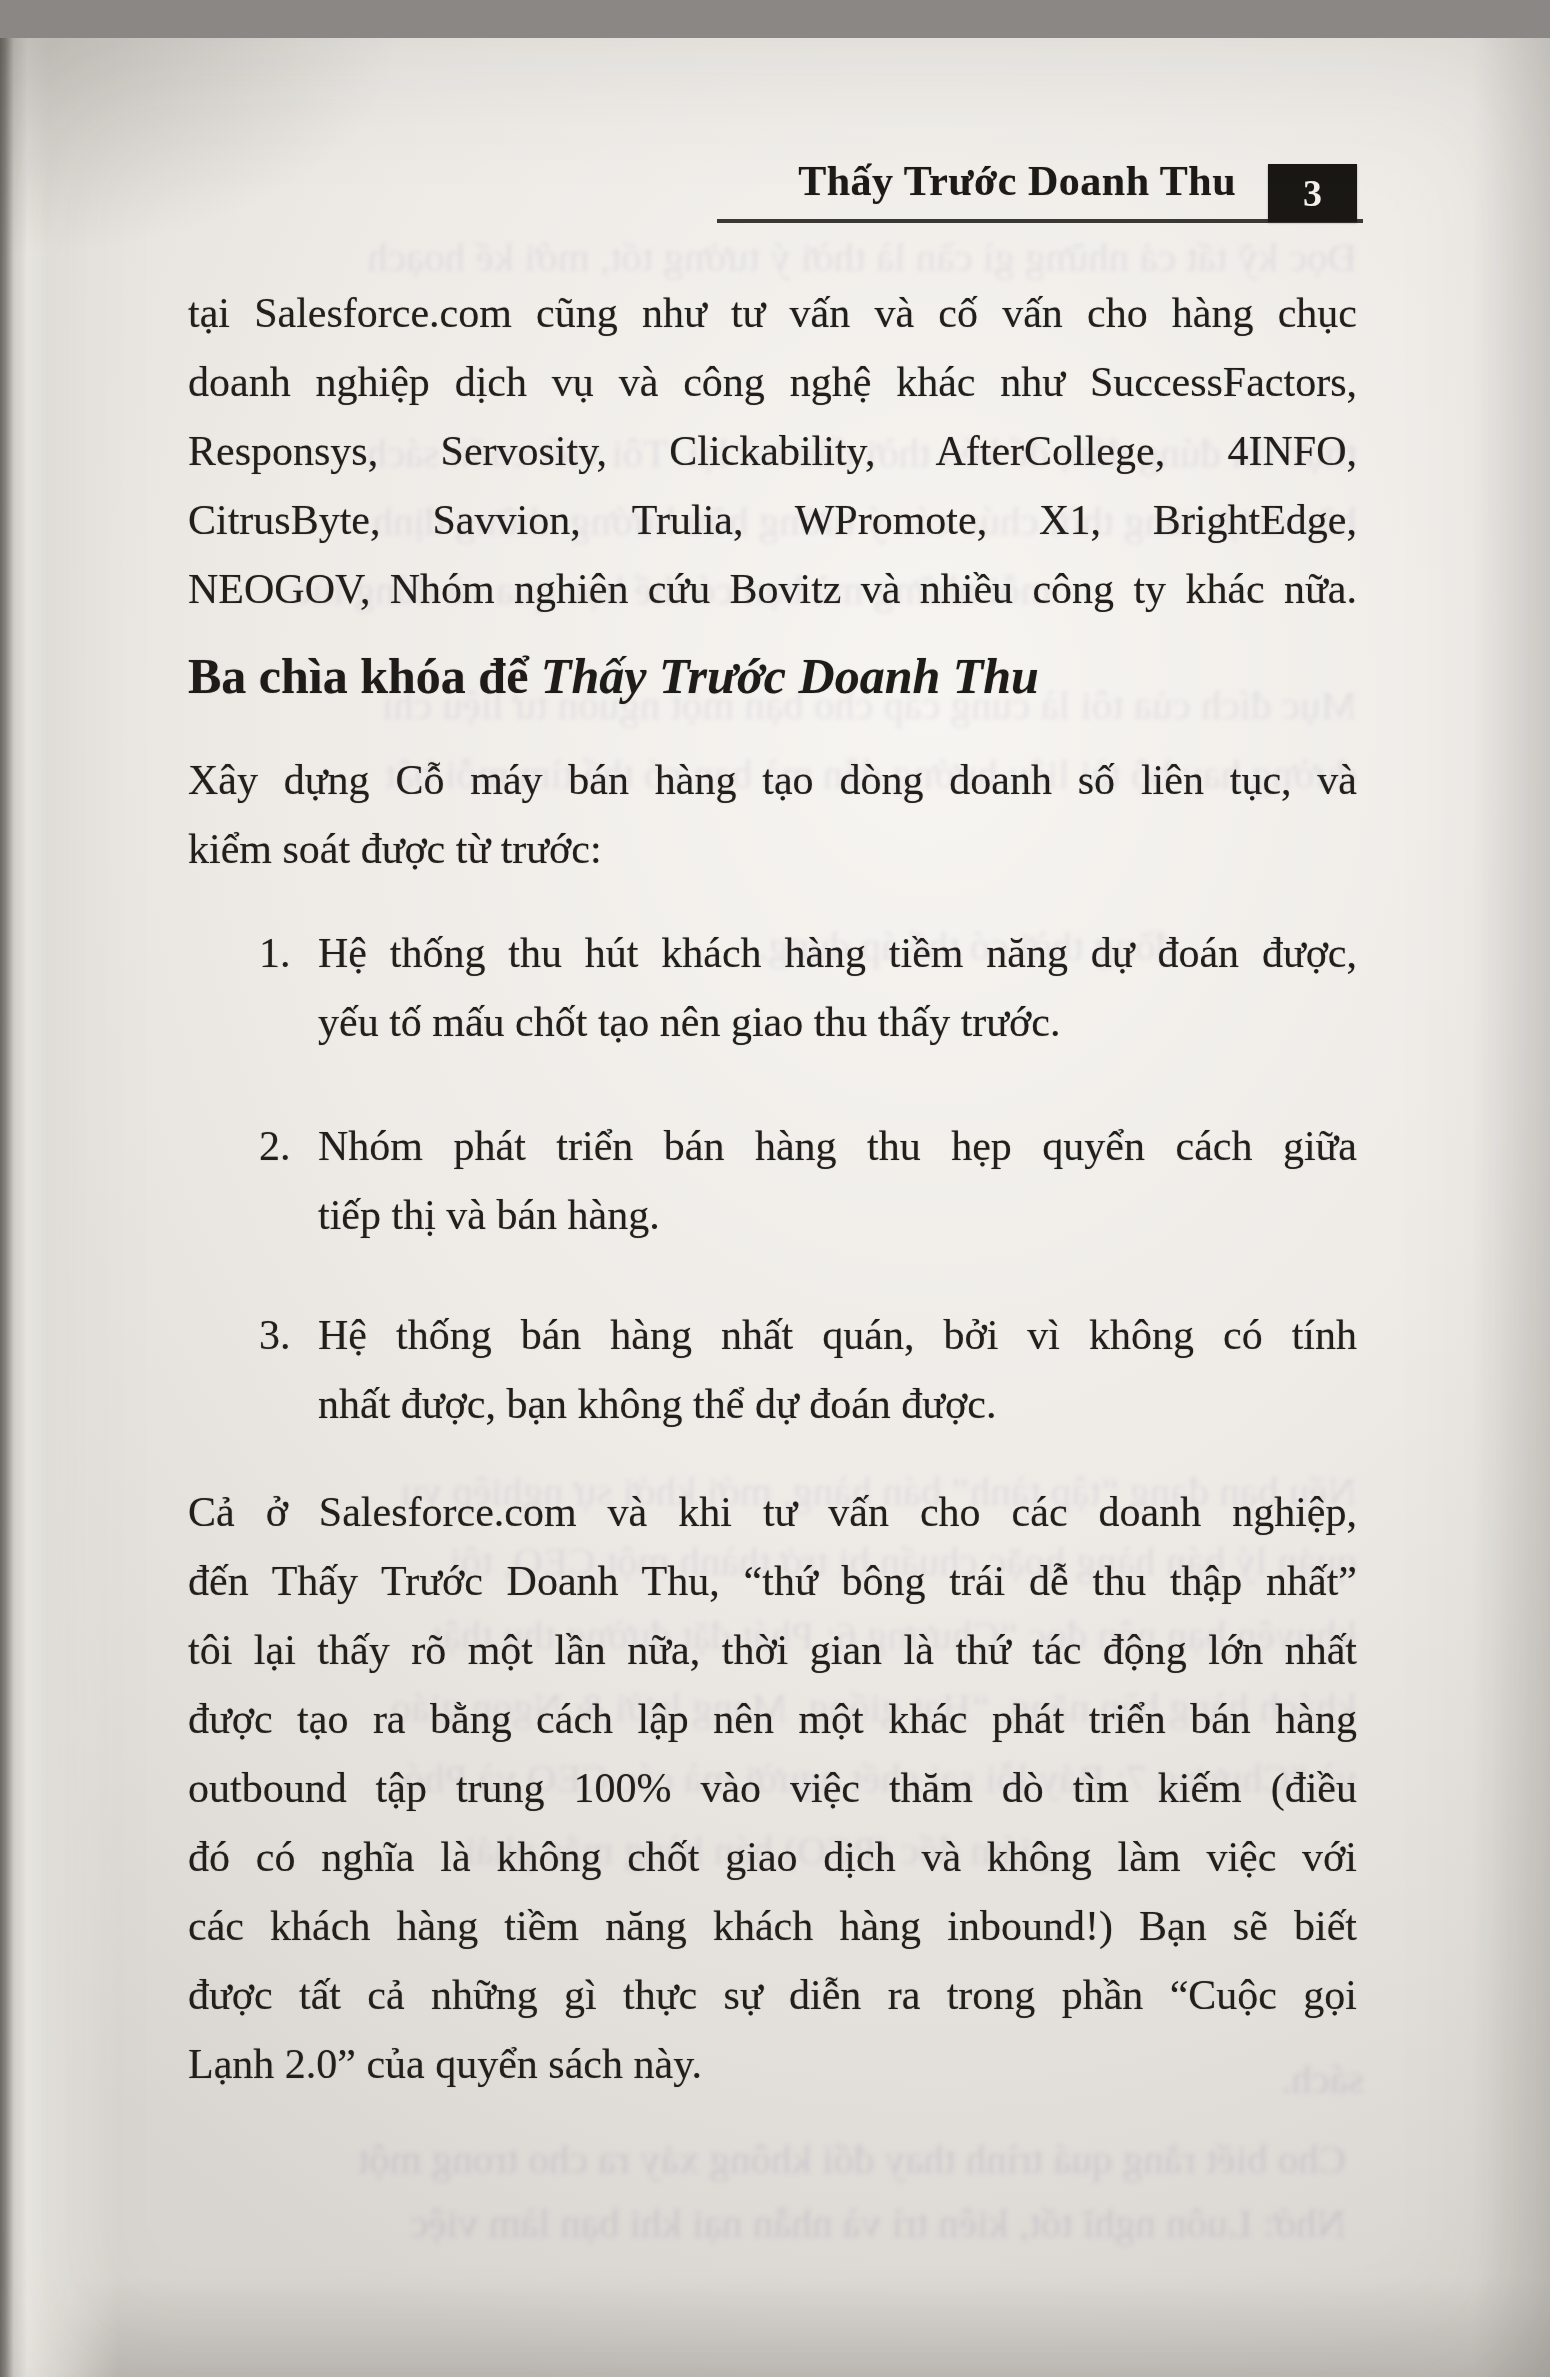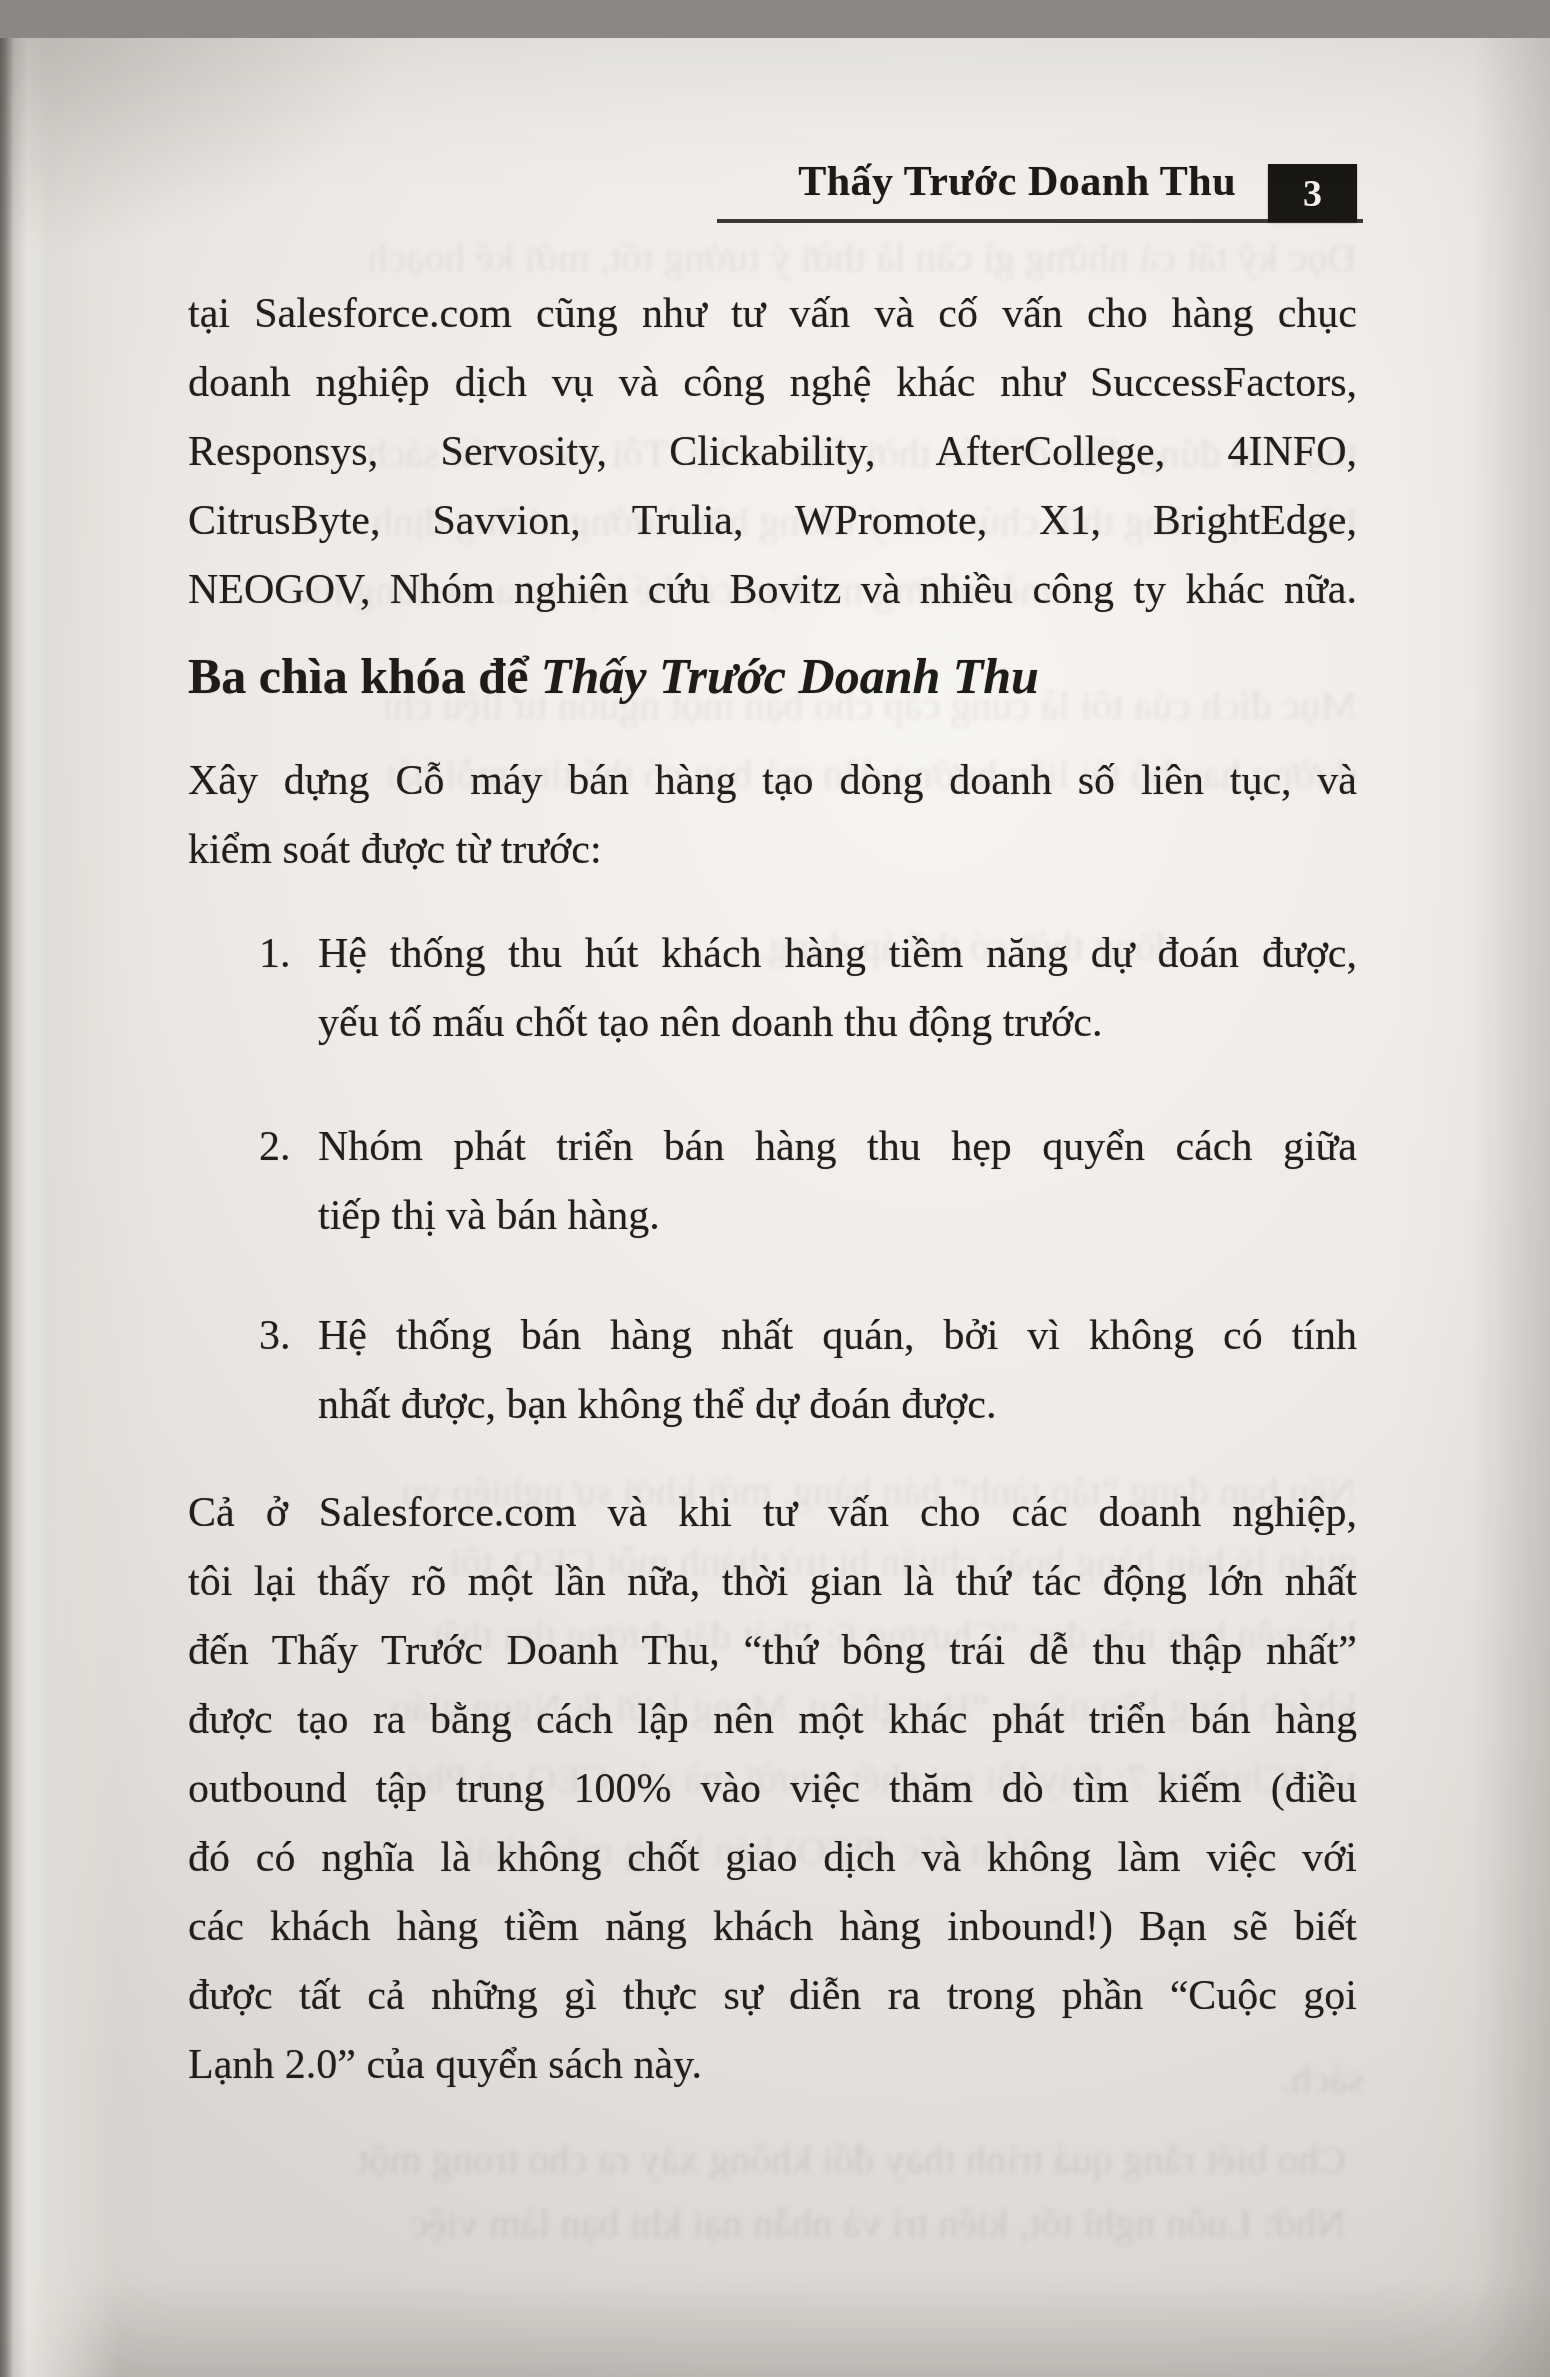"yếu tố mấu chốt tạo" div.ln { text: doanh thu động -> giao thu thấy }
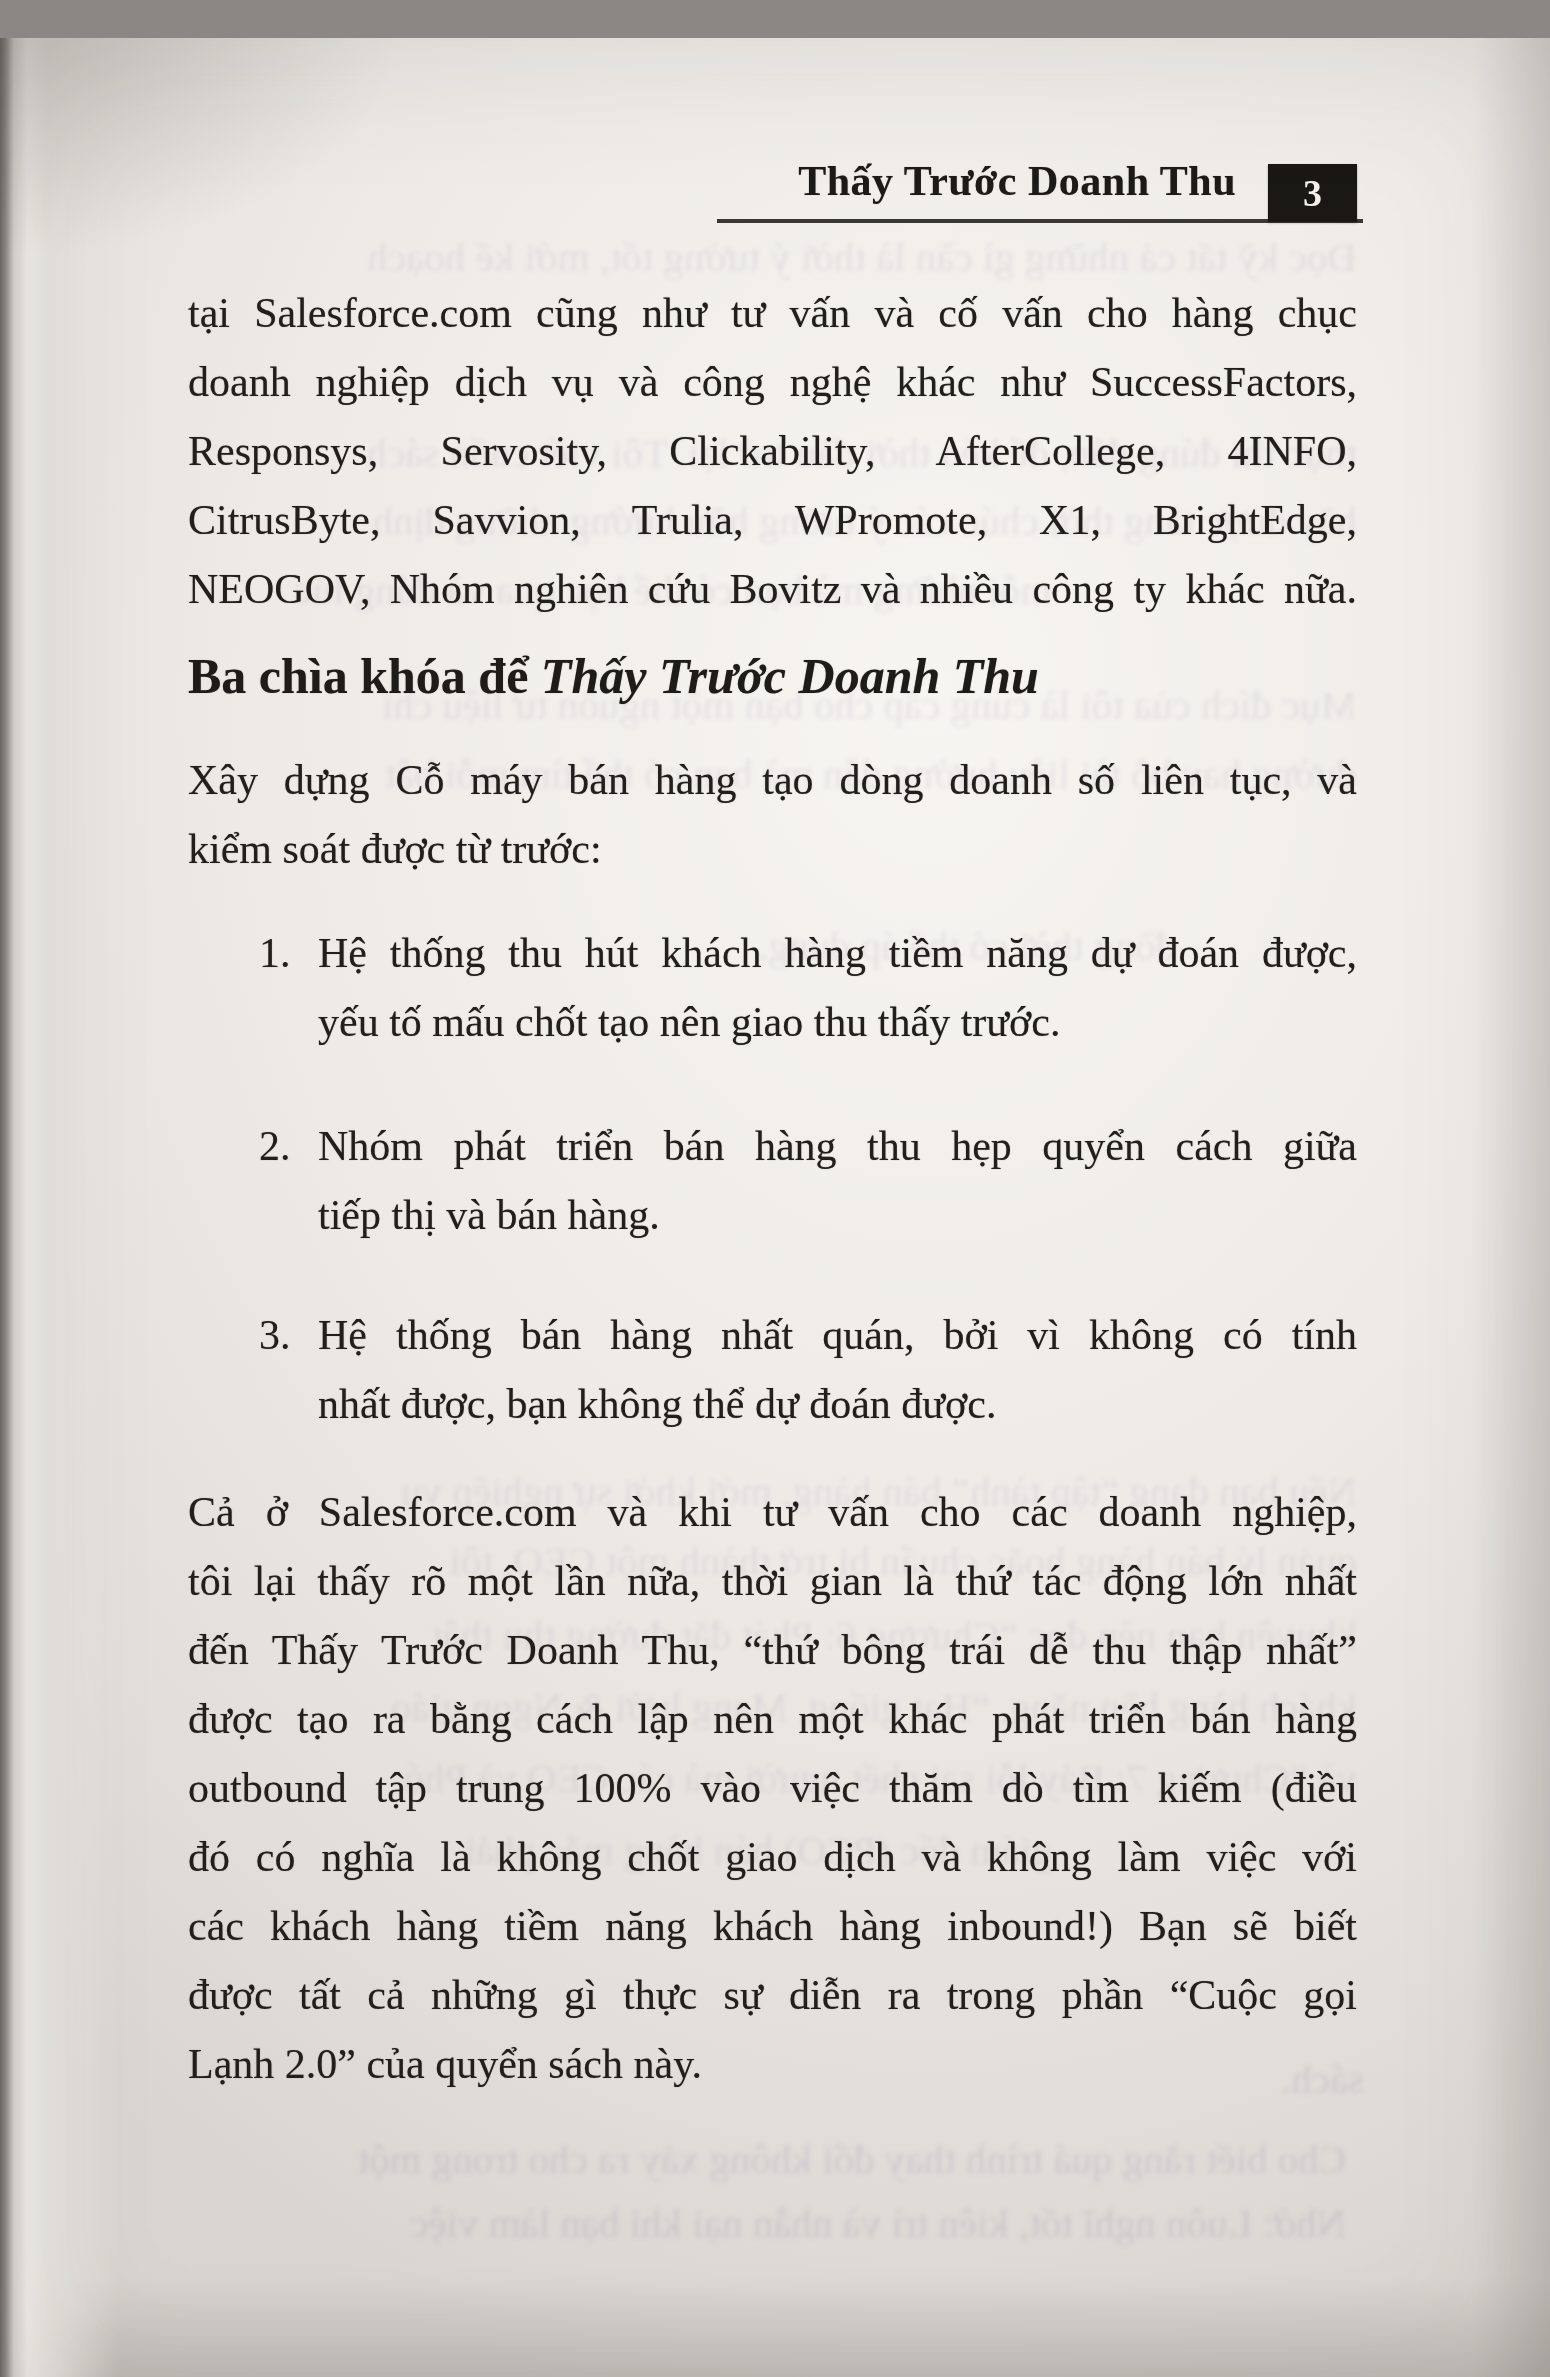"tôi lại thấy rõ một" div.ln { order: before "đến Thấy Trước Doanh Thu," -> after "đến Thấy Trước Doanh Thu," }
